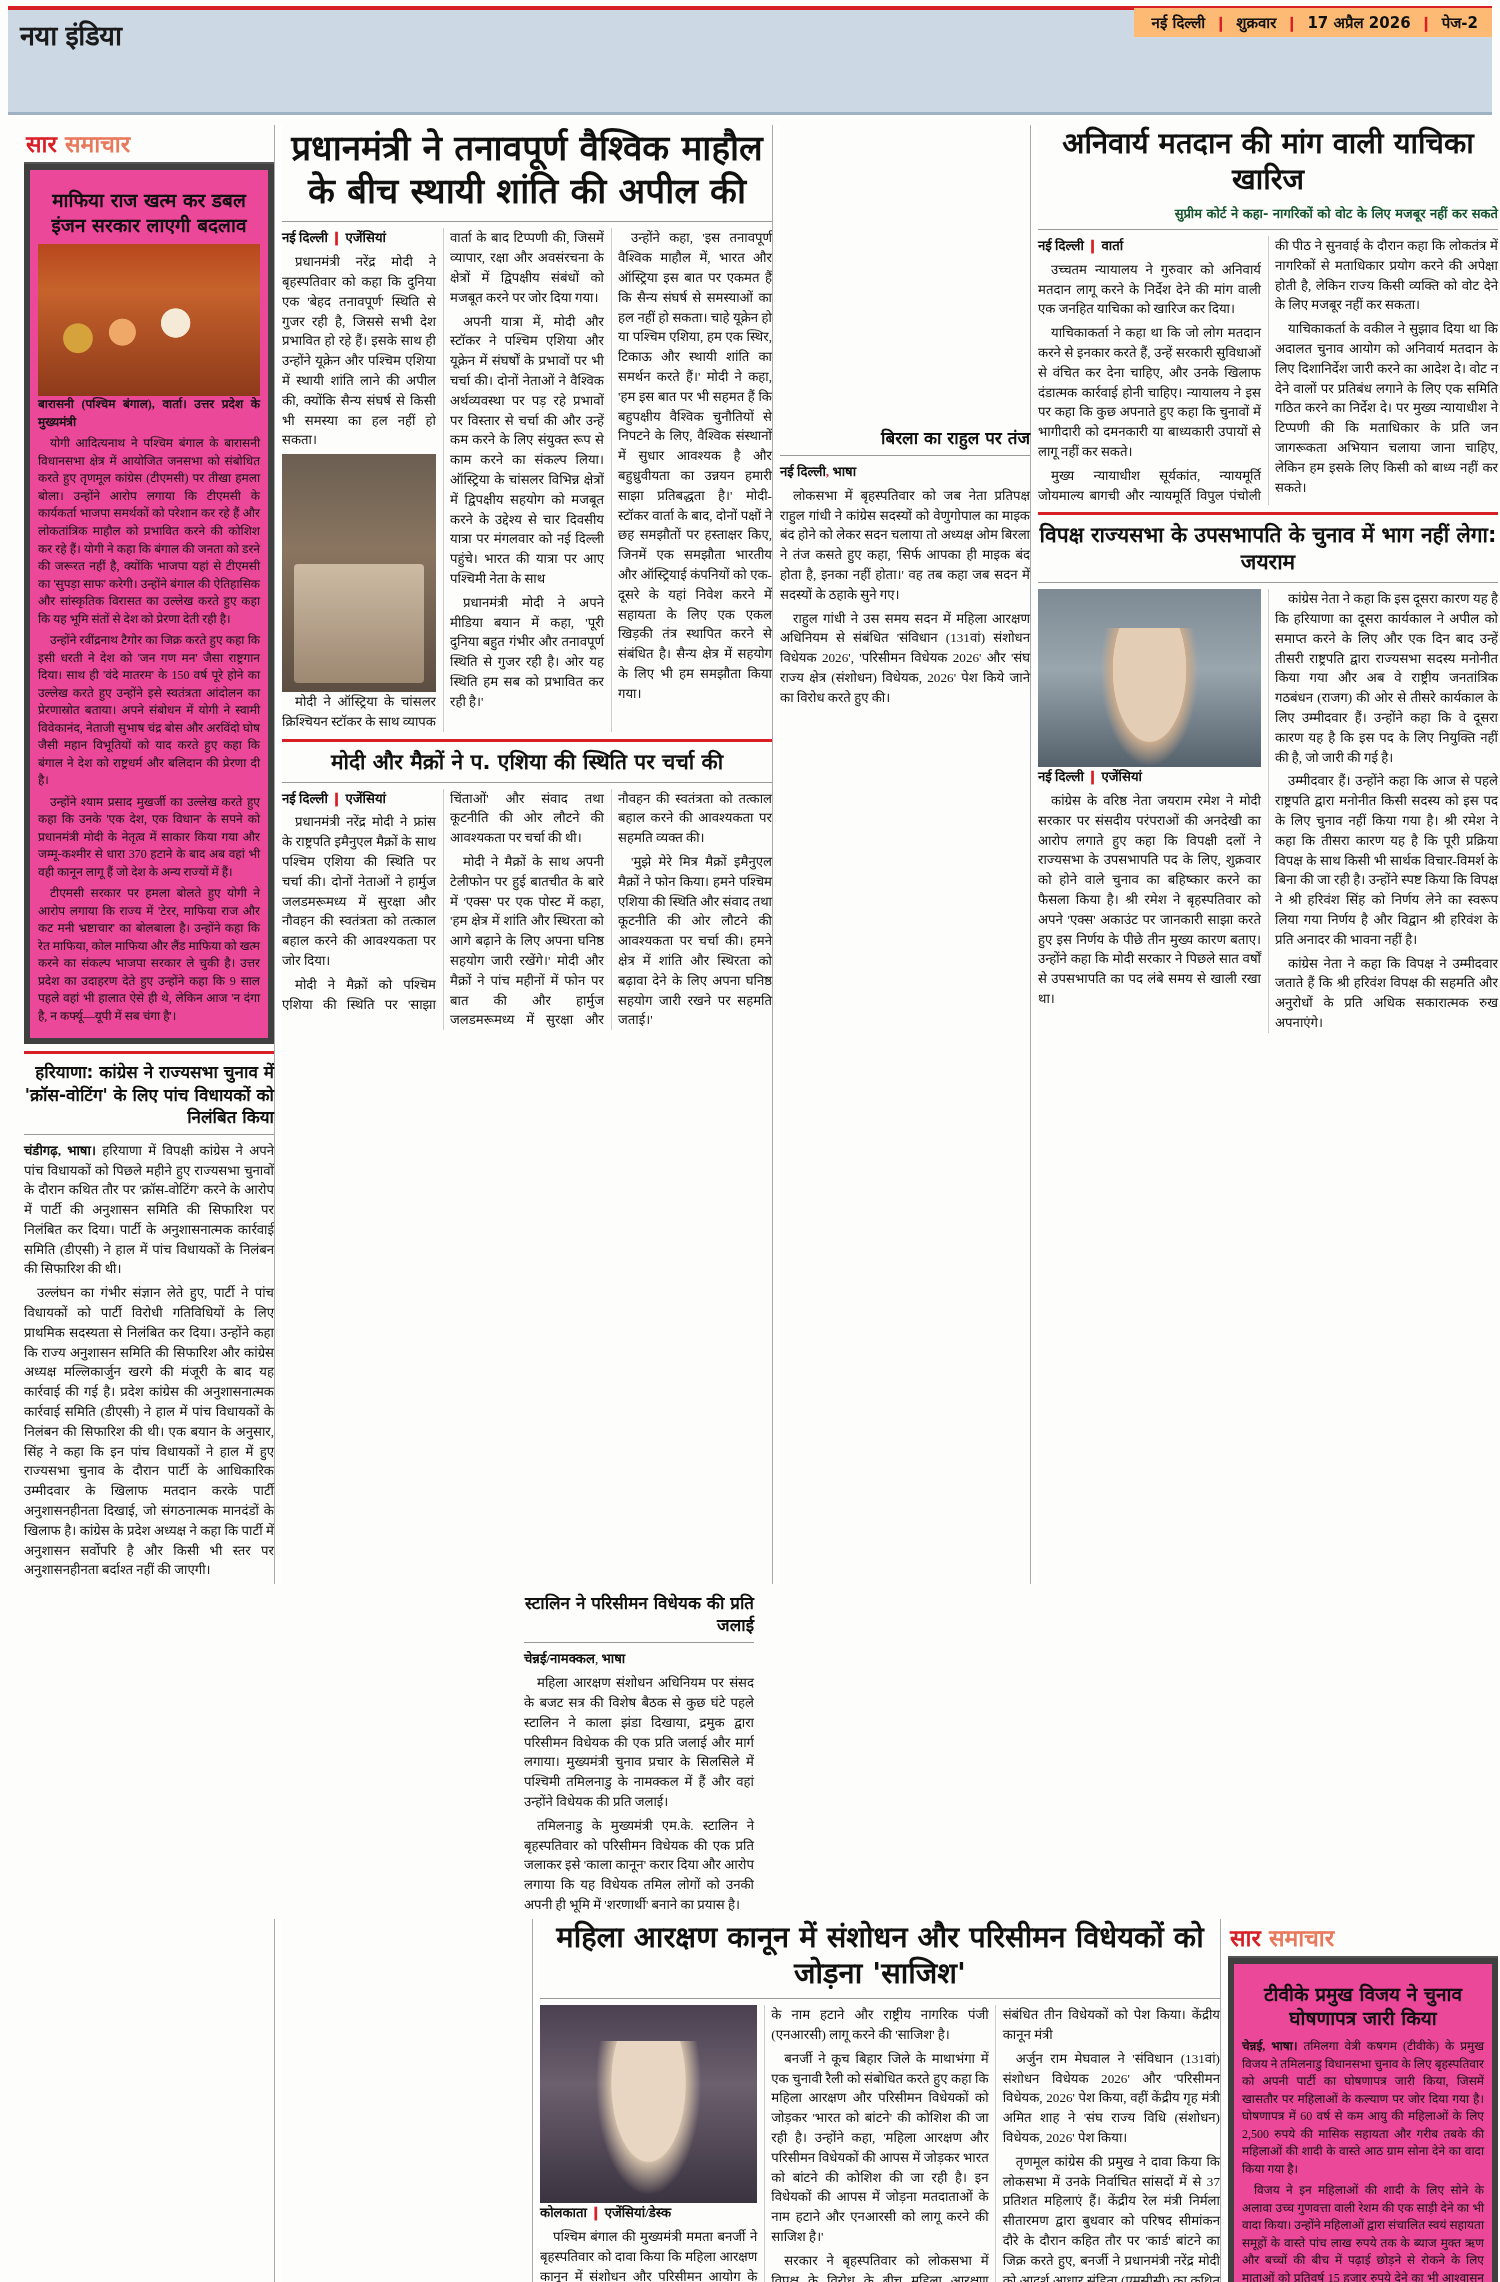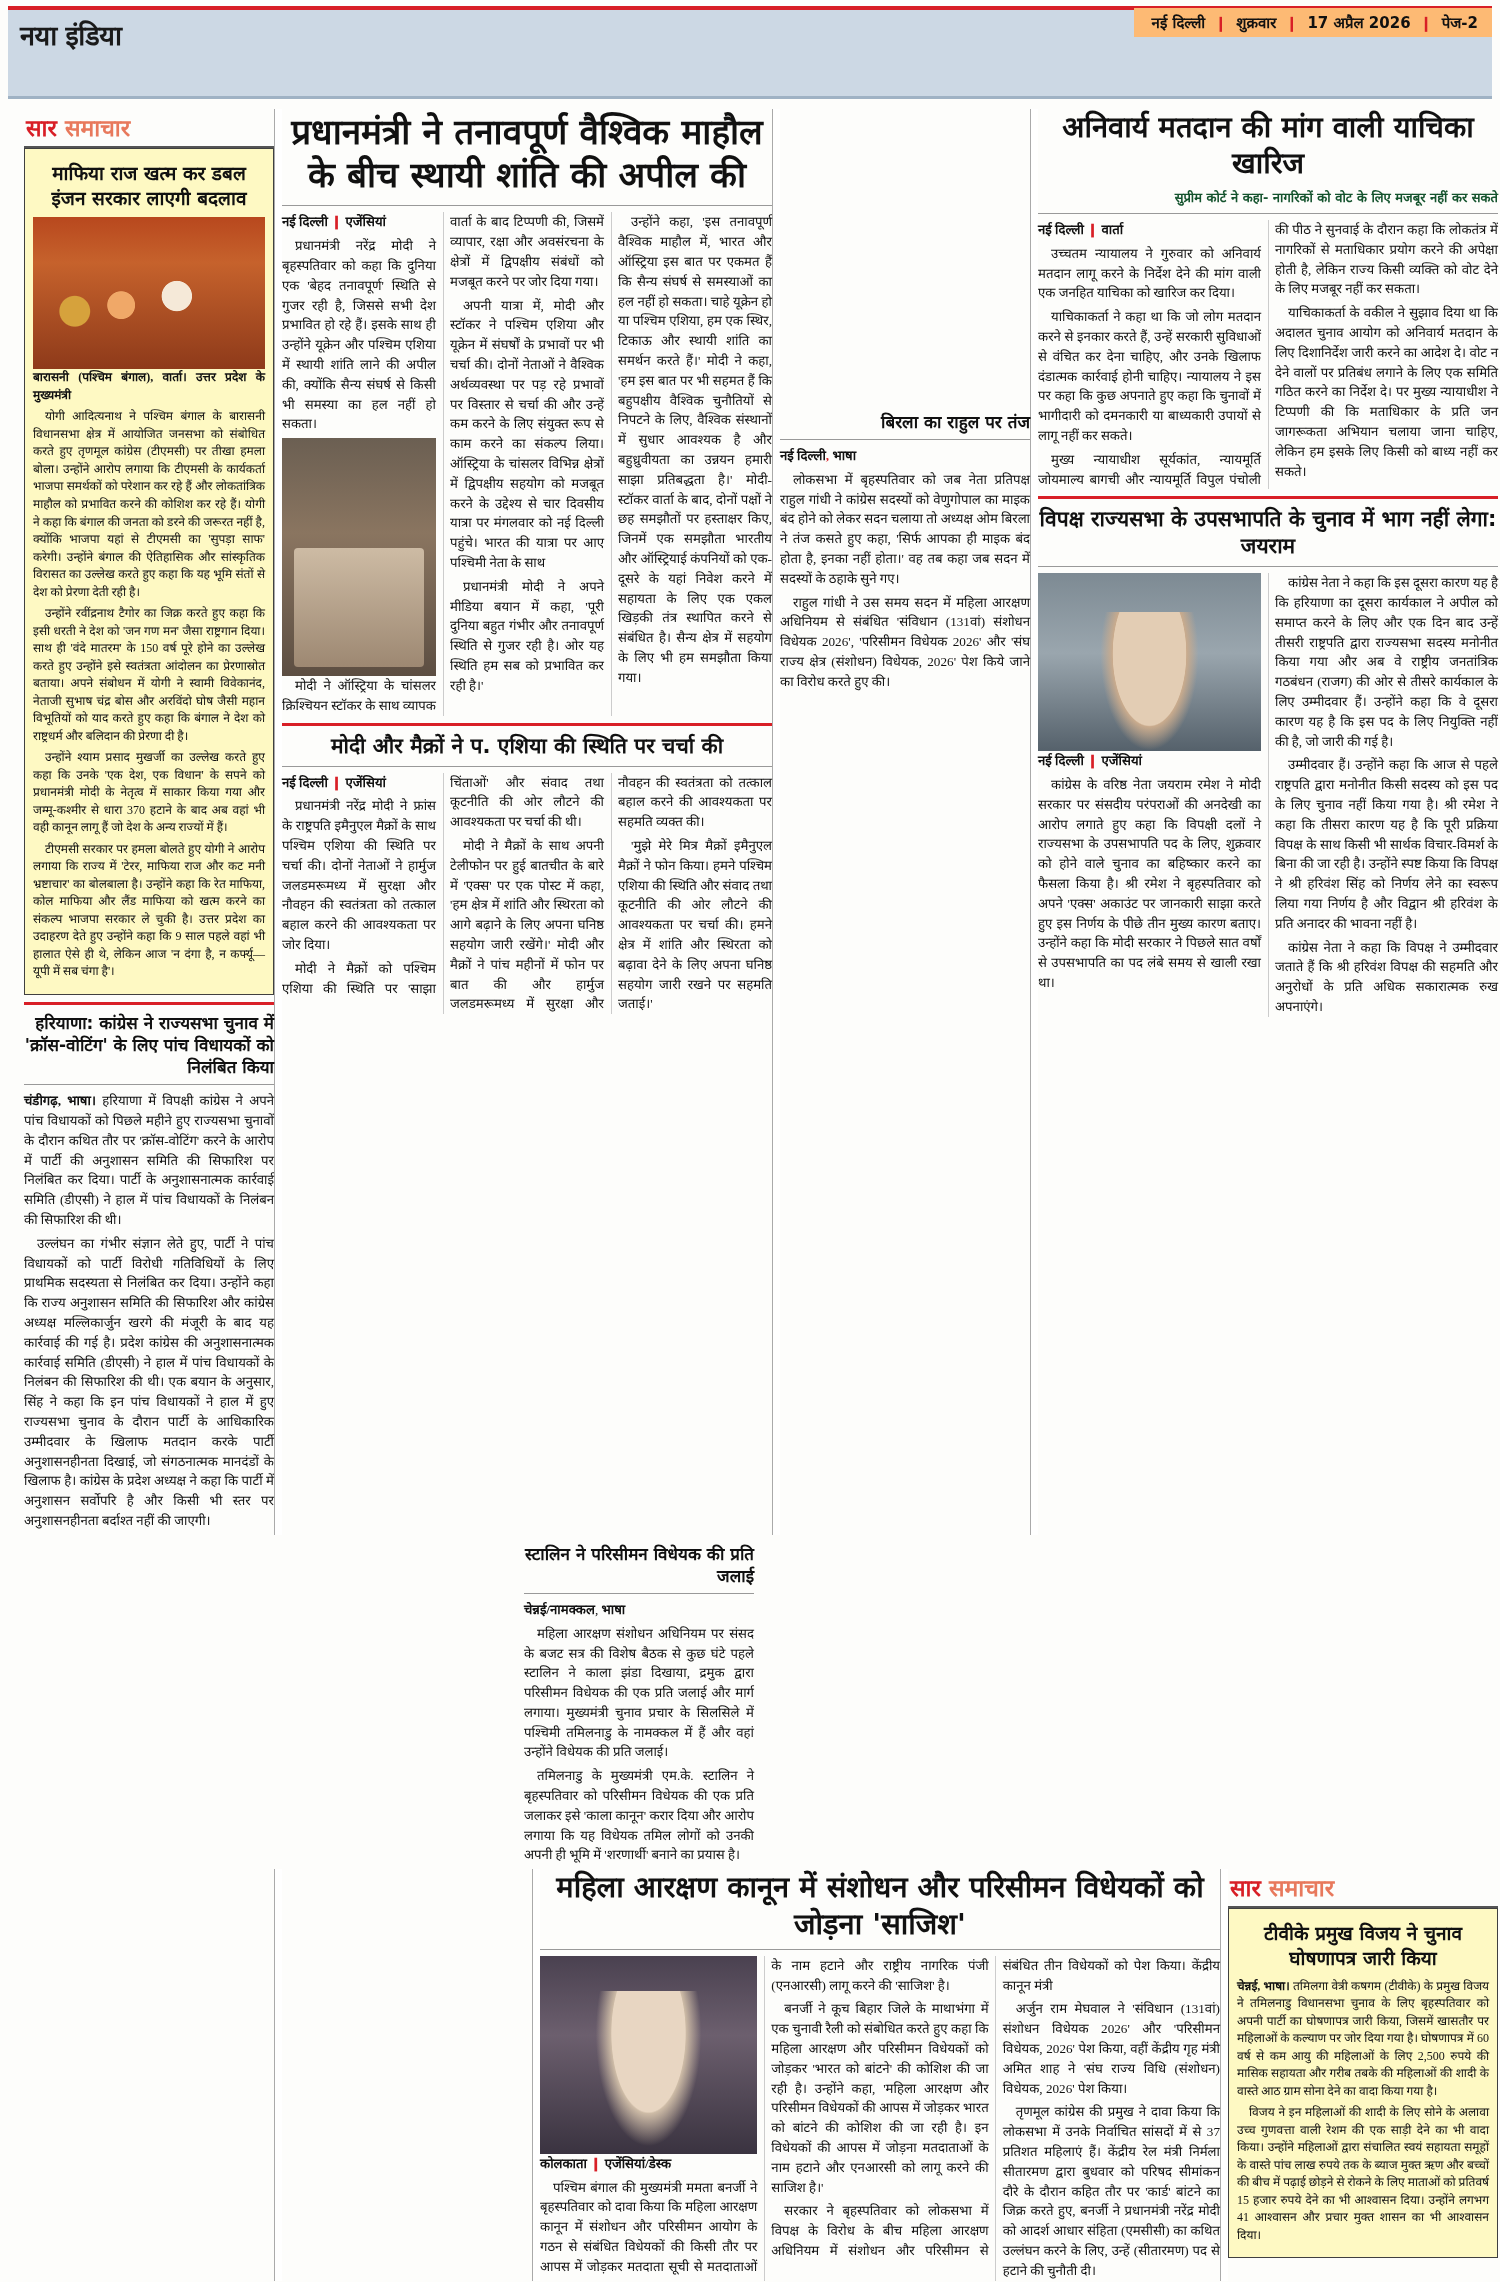"नया इंडिया" .mast-band { height: 86px -> 102px }
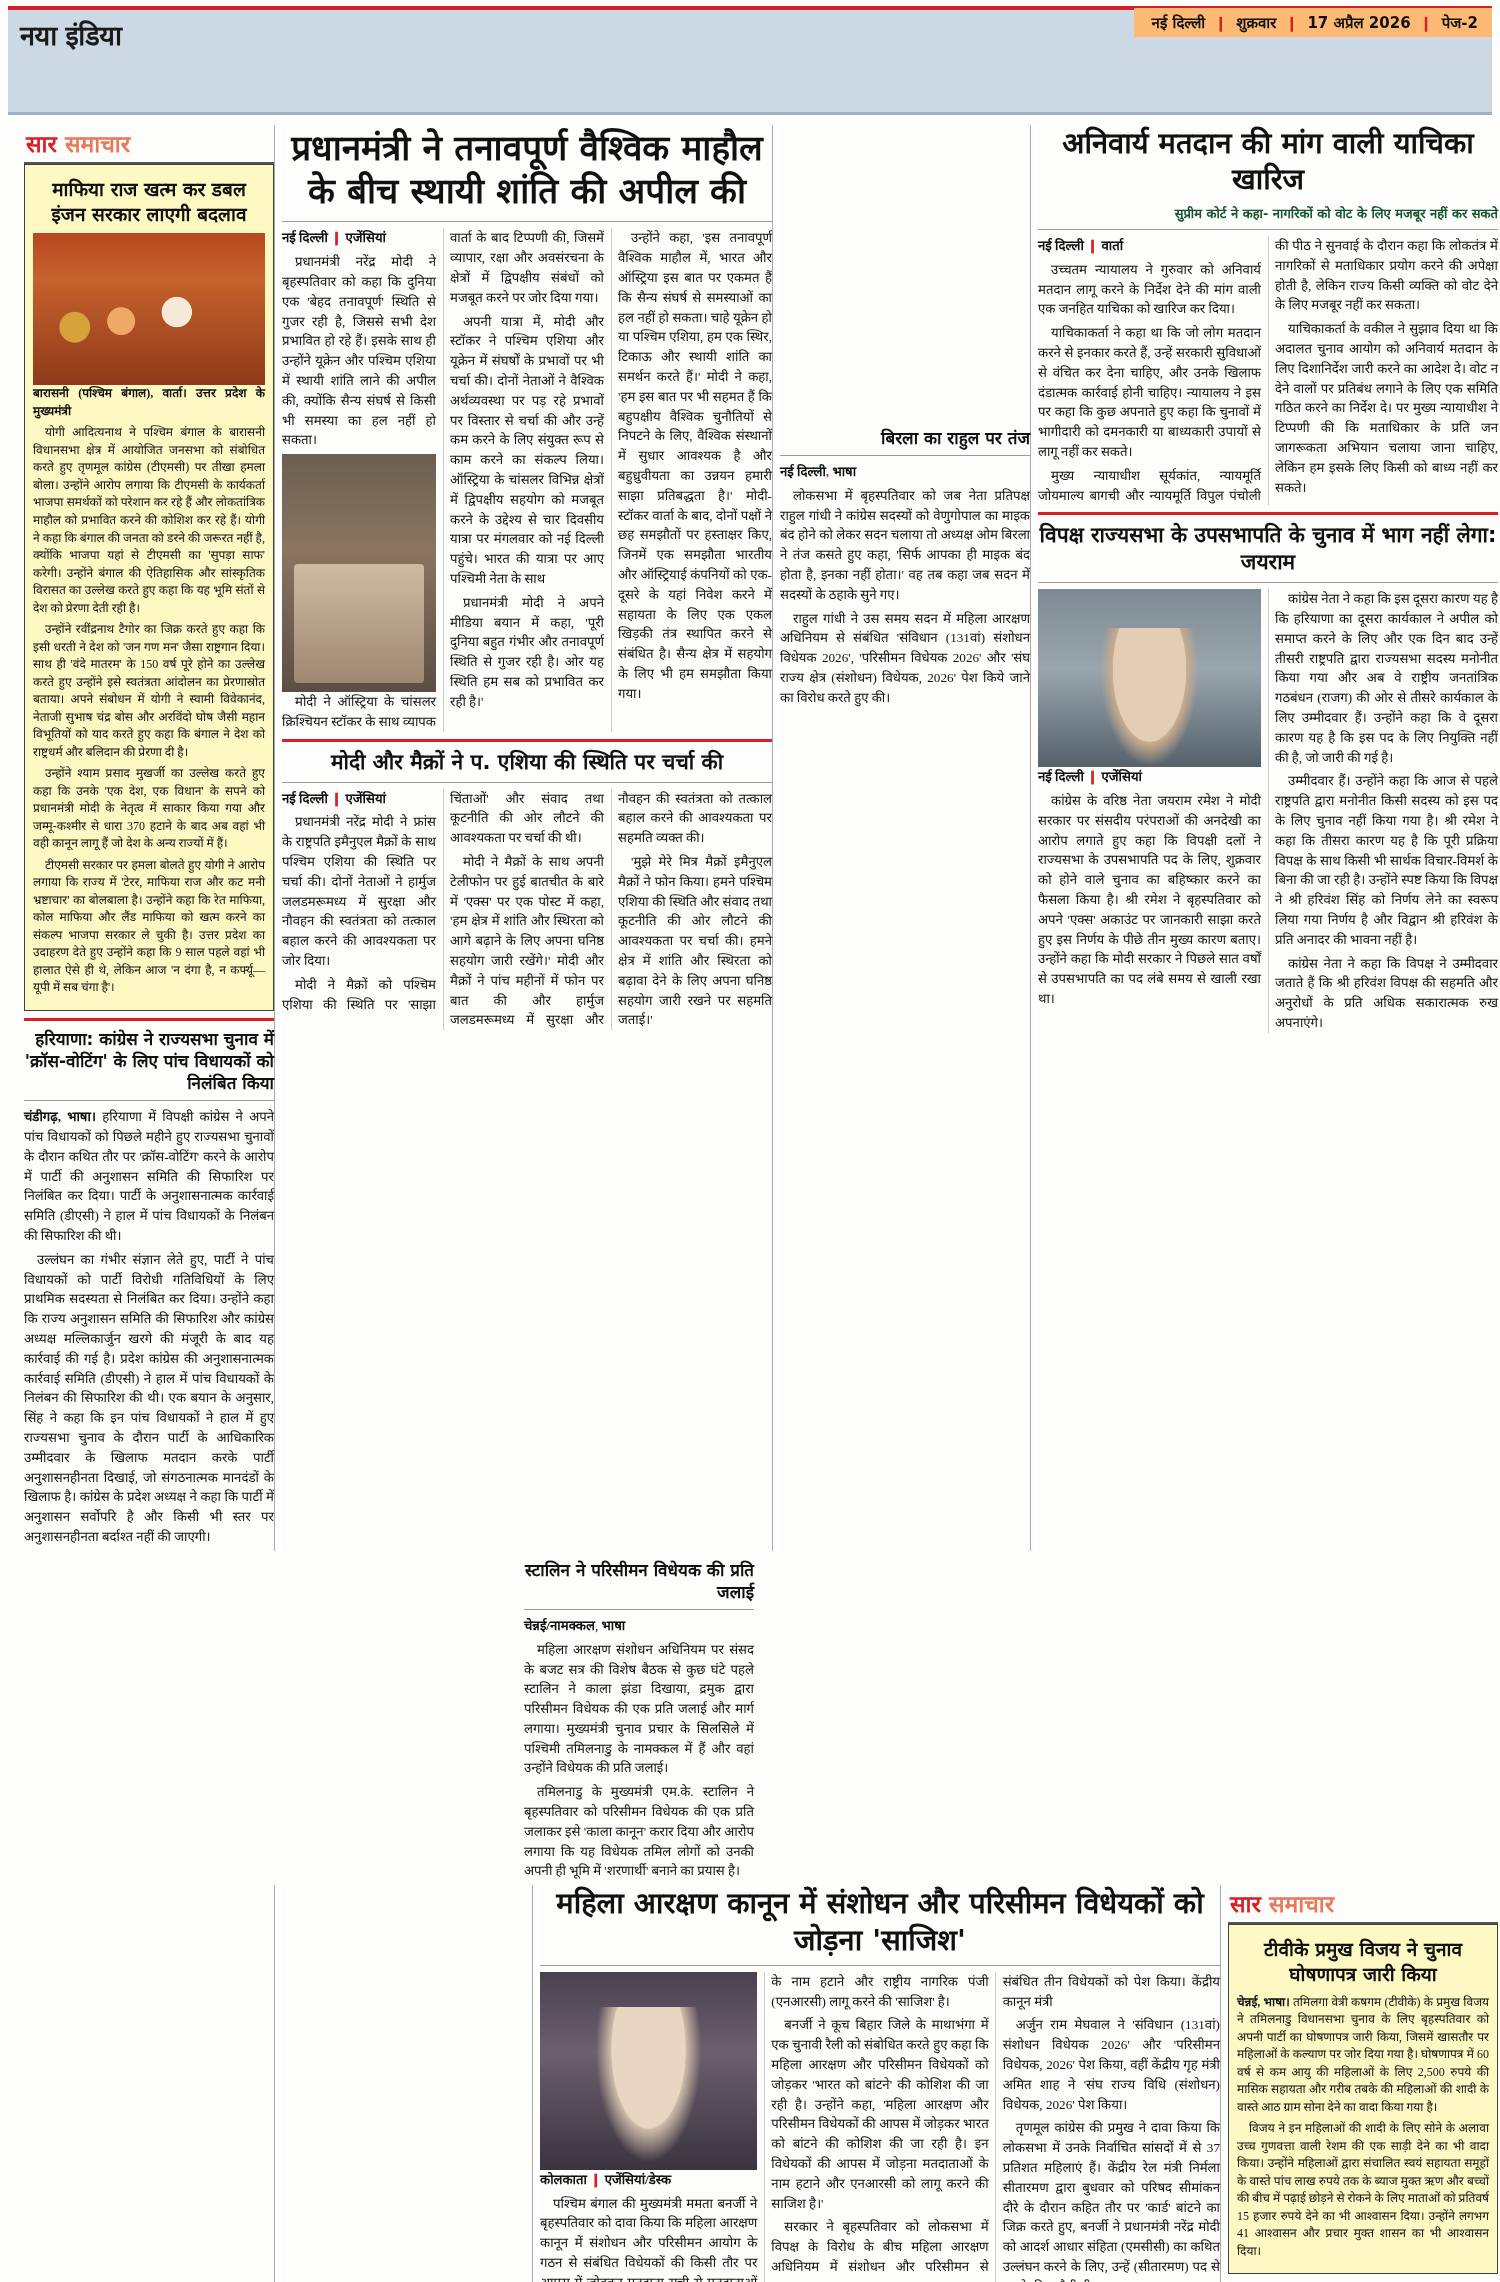"माफिया राज खत्म कर डबल" .saar-box { background: #fef9c3 -> #ec4899; border: 1px solid #404040 -> 6px solid #404040; padding: 12px 8px 9px 8px -> 18px 8px 9px 8px }
